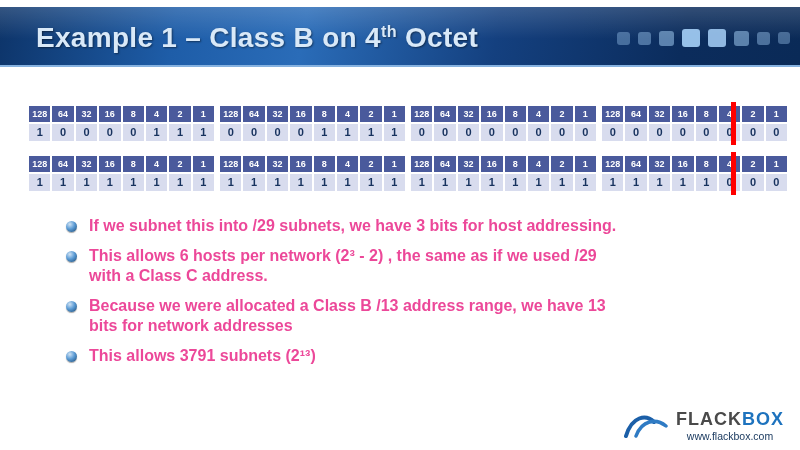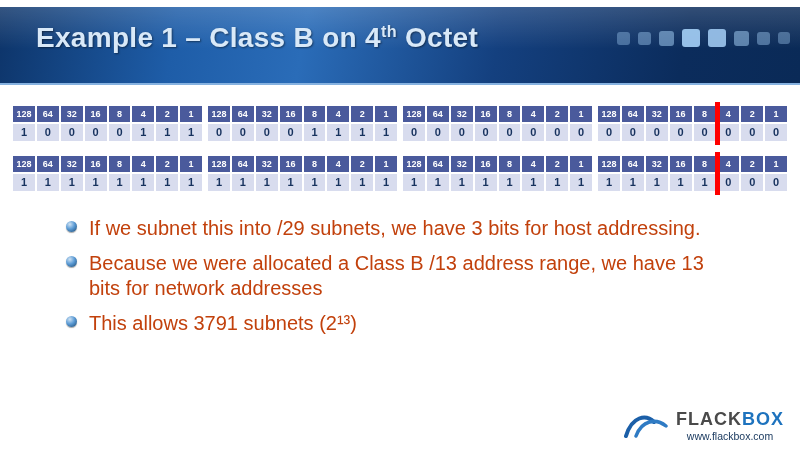"Example 1 – Class B" .header { height: 78px -> 60px }
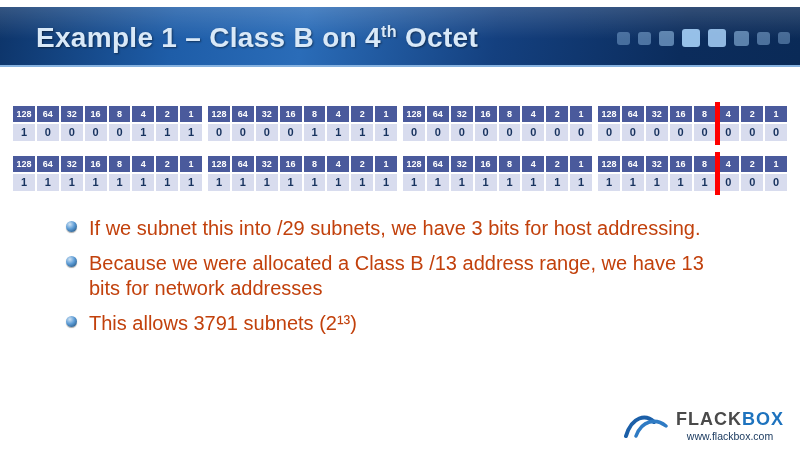"128" .tables { left: 0 -> 16px }
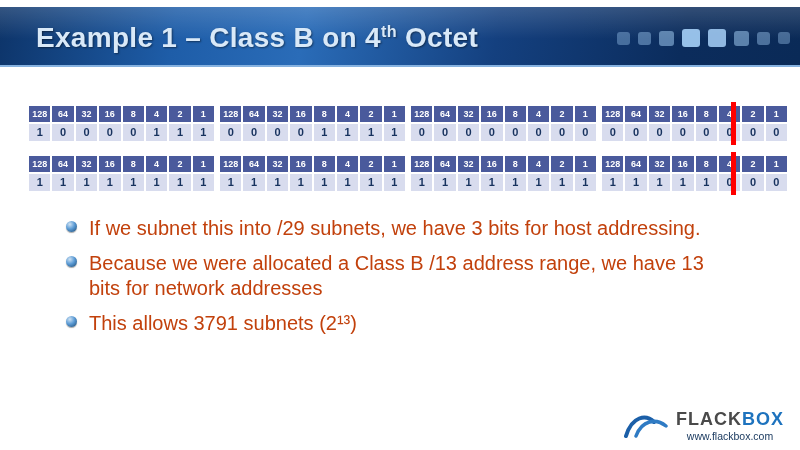"If we subnet this into" .bullets li { color: #c2410c -> #ec4899; font-size: 20px -> 16px; font-weight: none -> bold }
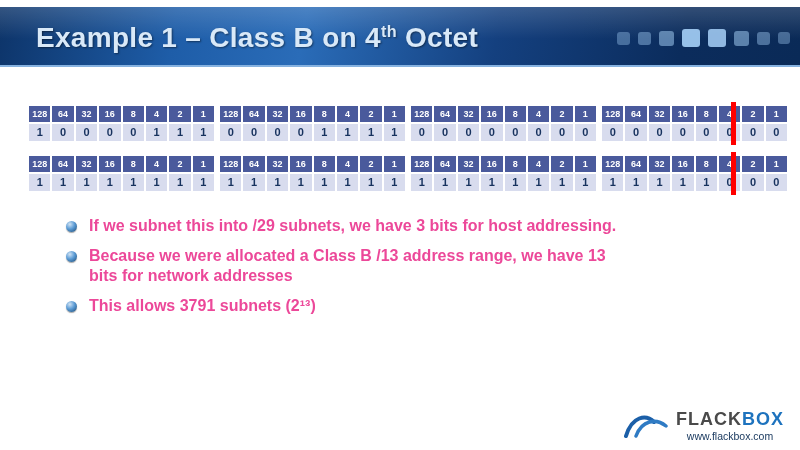"This allows 6 hosts per" li { html: none -> <li> <span></span> <span>This allows 6 hosts per network (2³ - 2) , the same as if we used /29 with a Class C address.</span> </li> }
